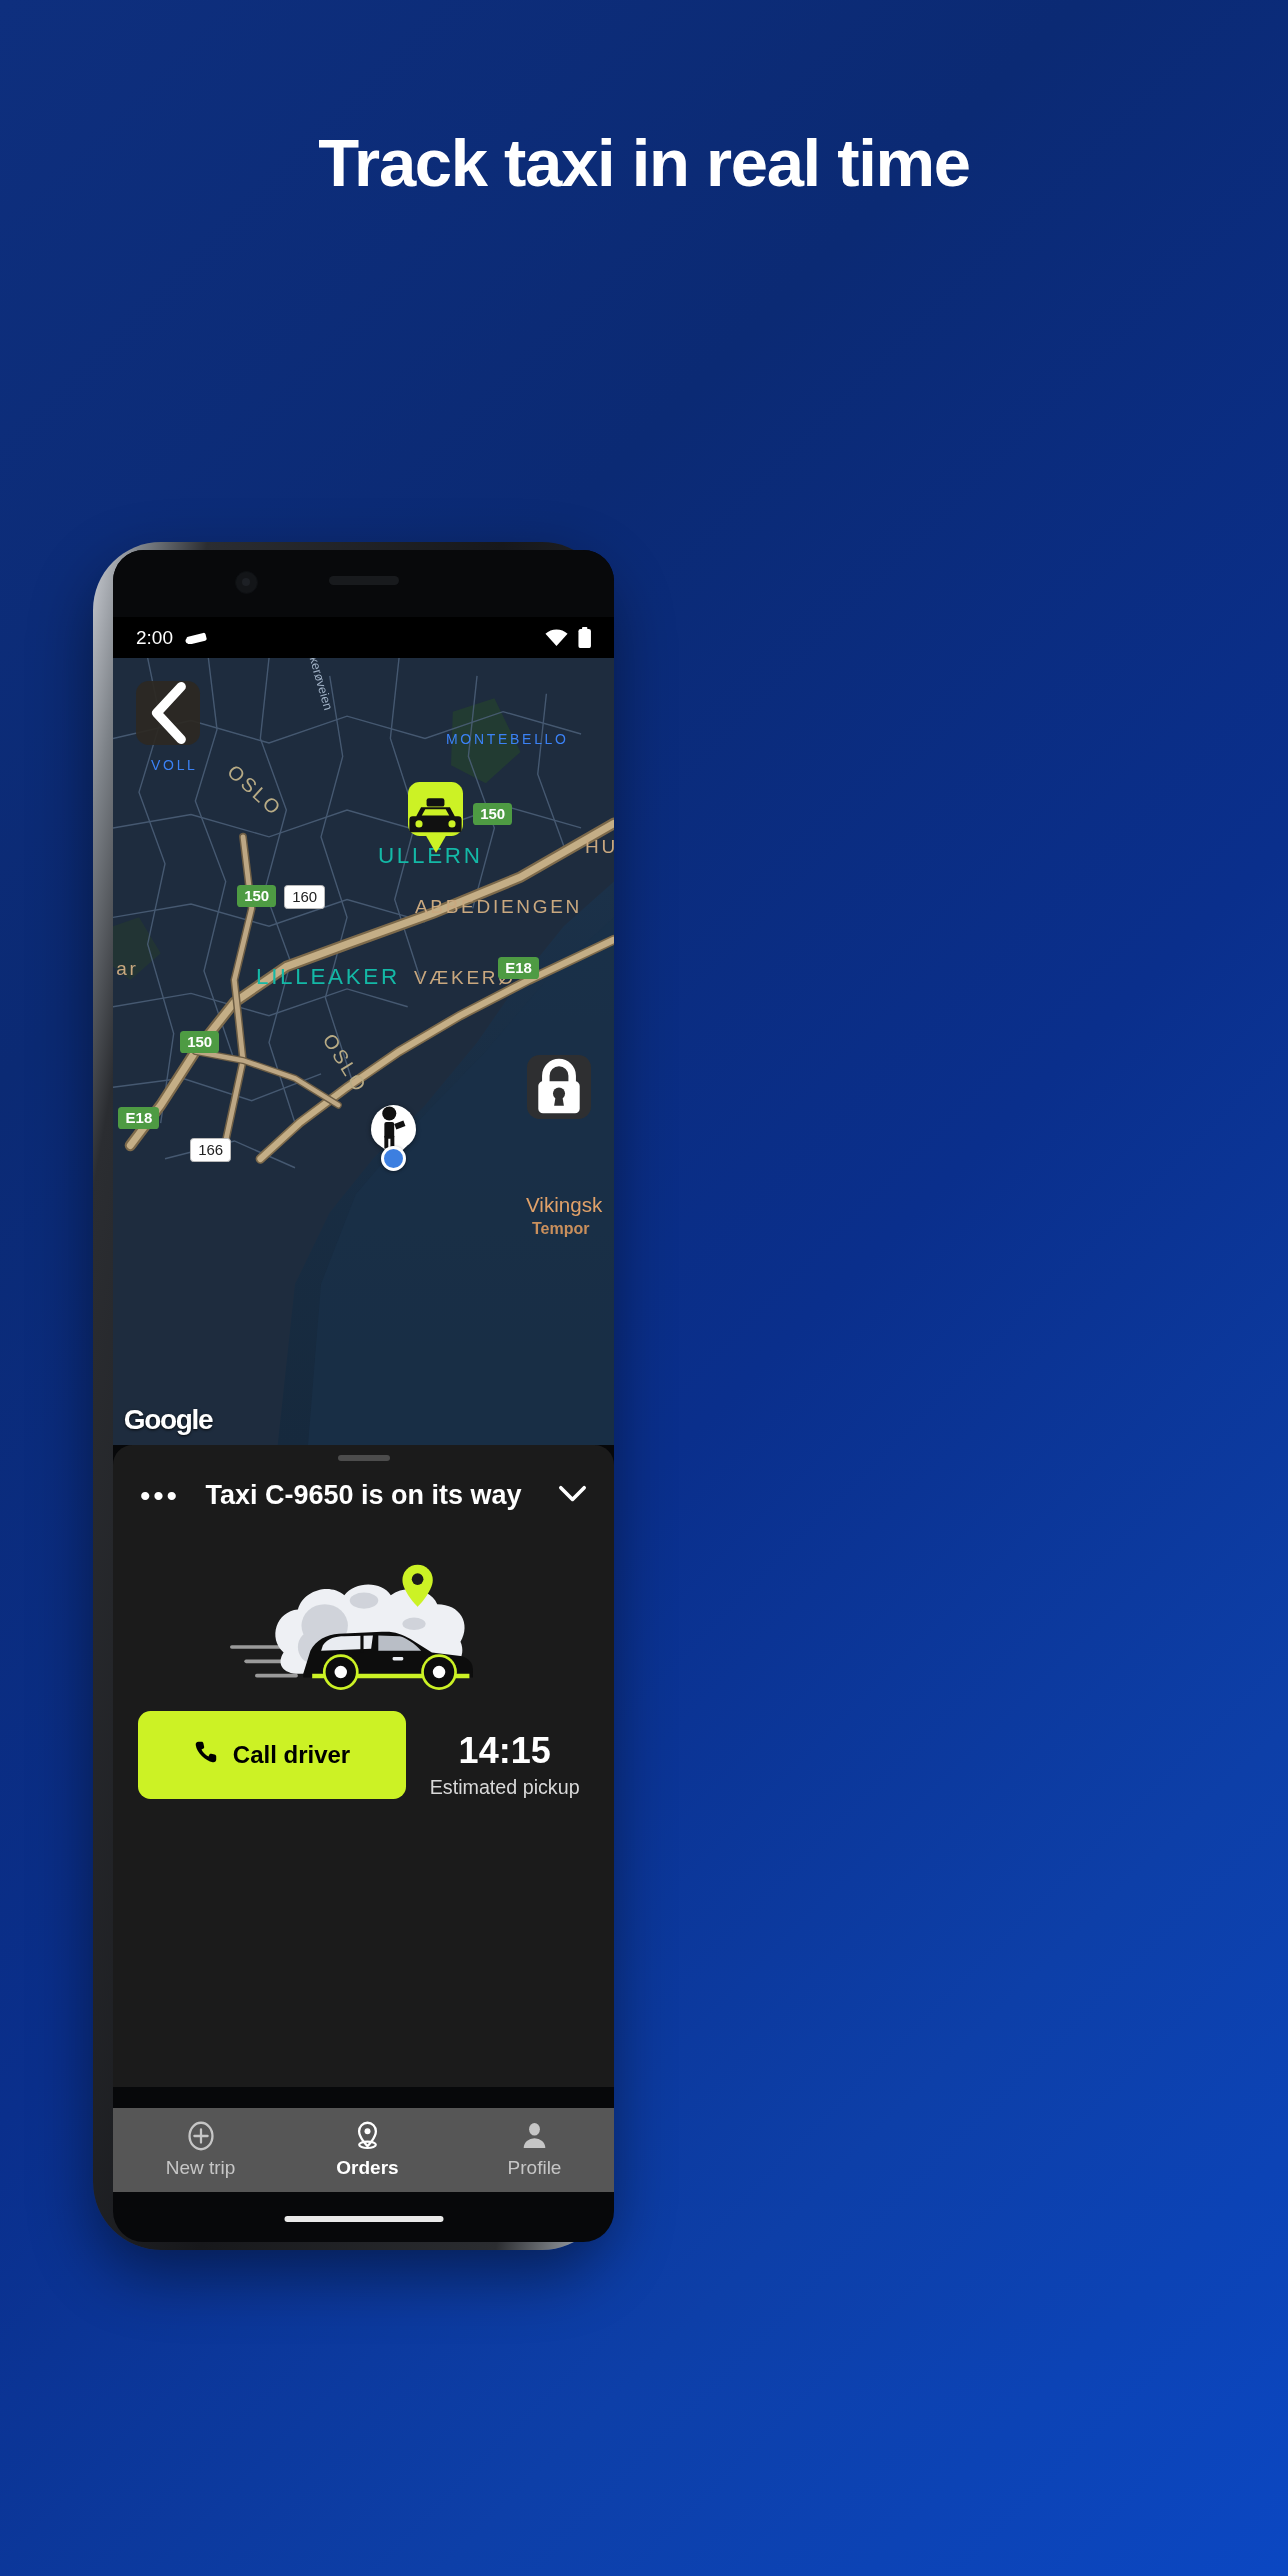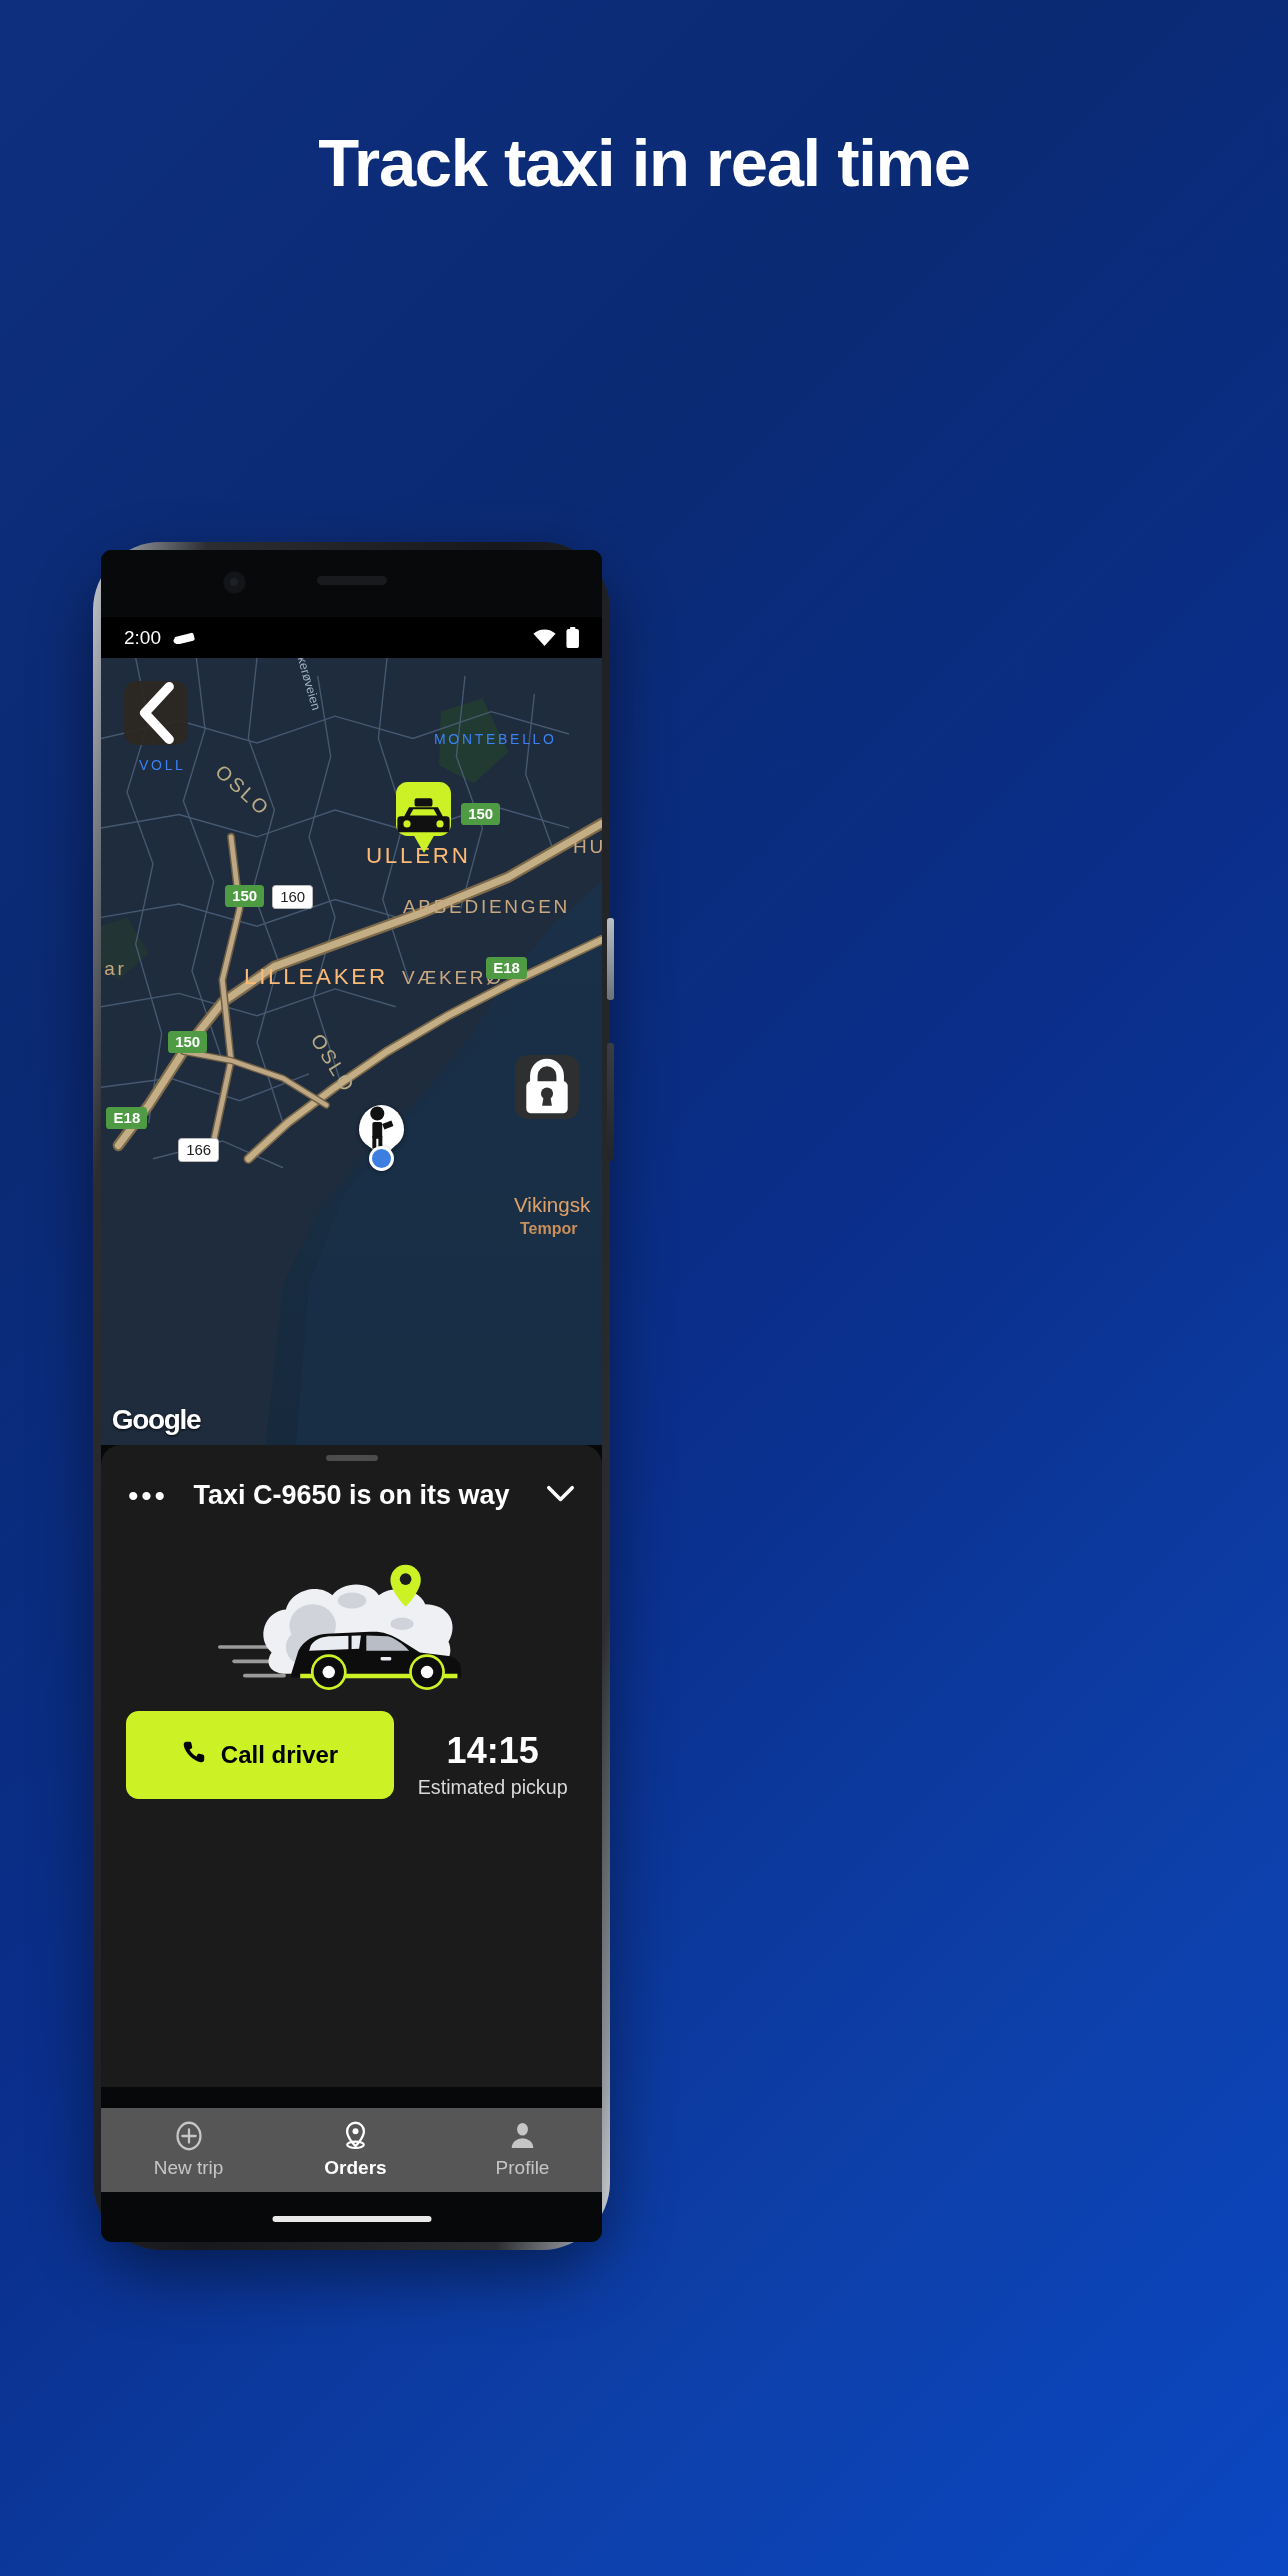"2:00" .phone-inner { border-radius: 11px -> 31px; margin-left: none -> 12px }
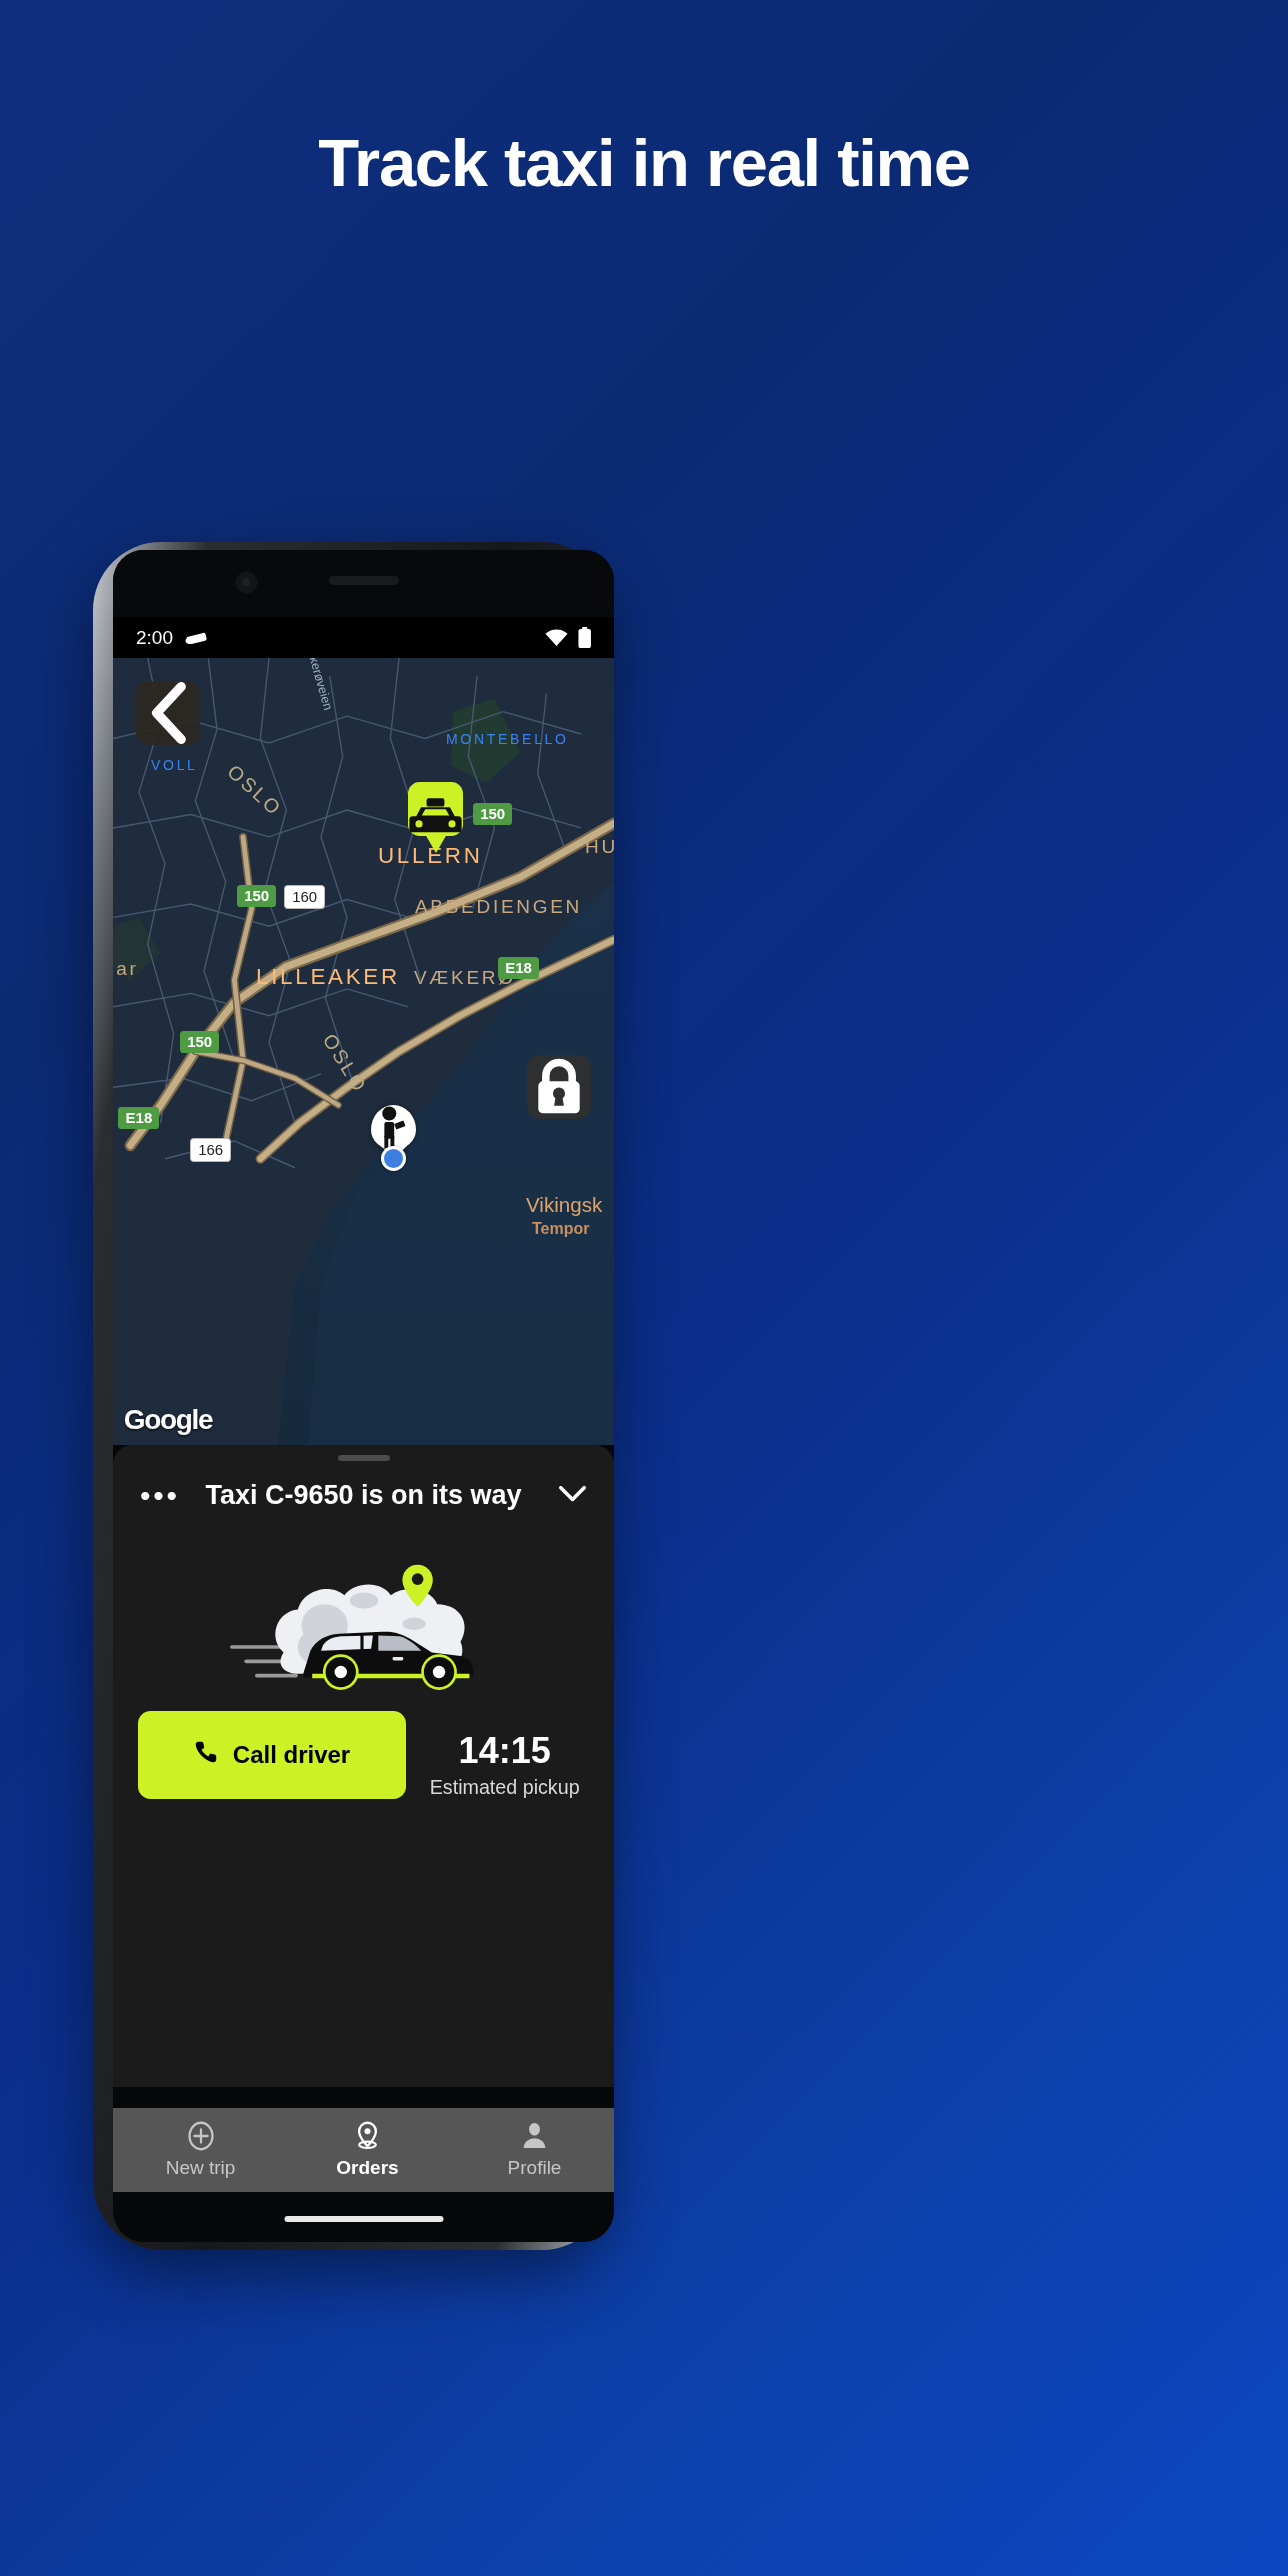"ULLERN" .lbl-area-lg { color: #fdba74 -> #14b8a6 }
